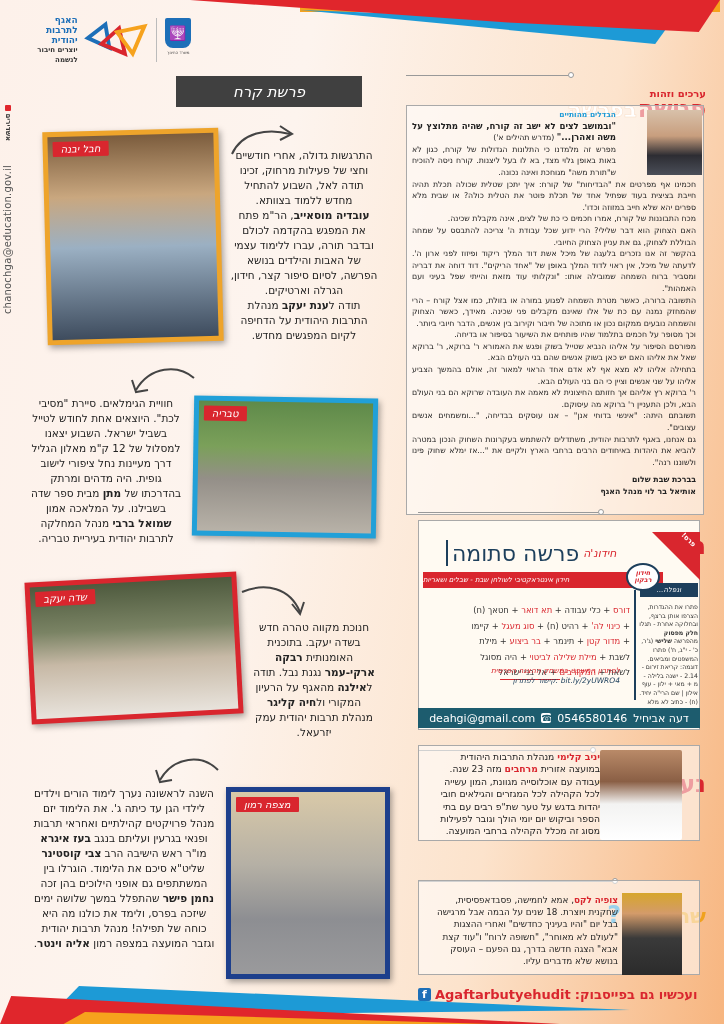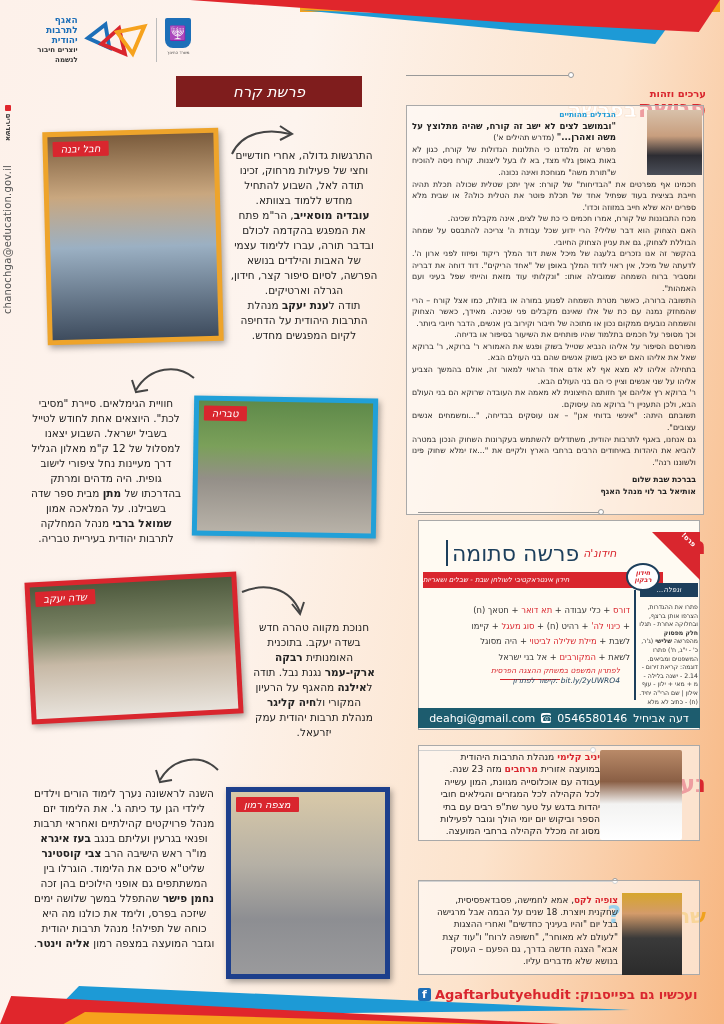"פרשת קרח" .parasha-banner { background: #7f1d1d -> #404040 }
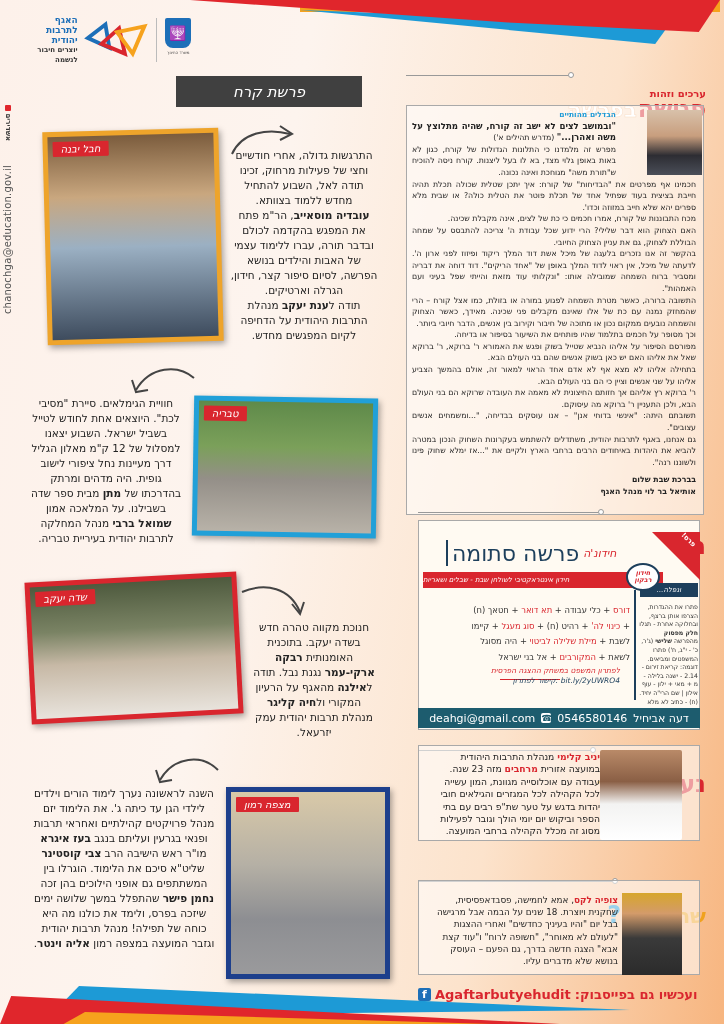"+ מדור קטן + תינמר" div { html: none -> <div><span>+ </span><span>מדור קטן</span><span> + תינמר + </span><span>בר ביצוע</span><span> + מילת</span></div> }
